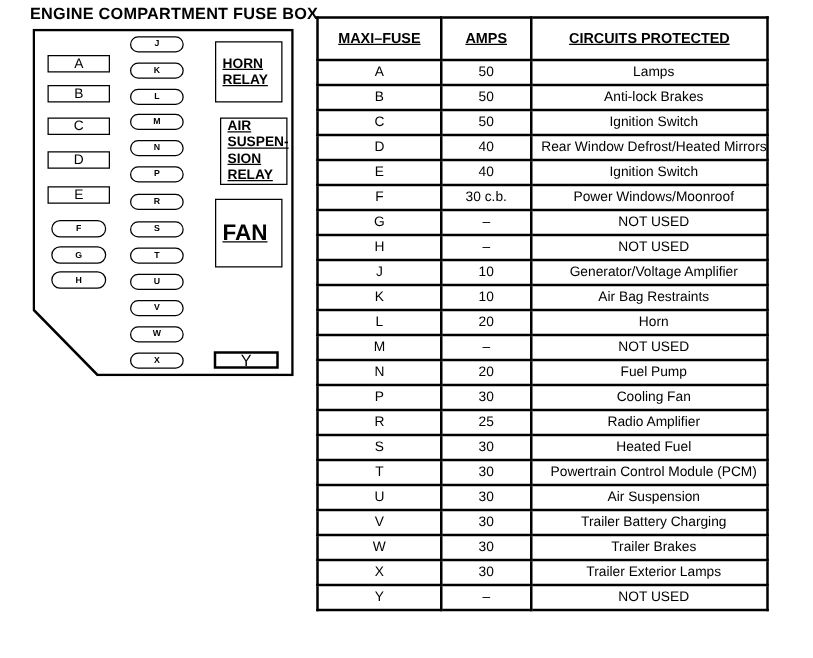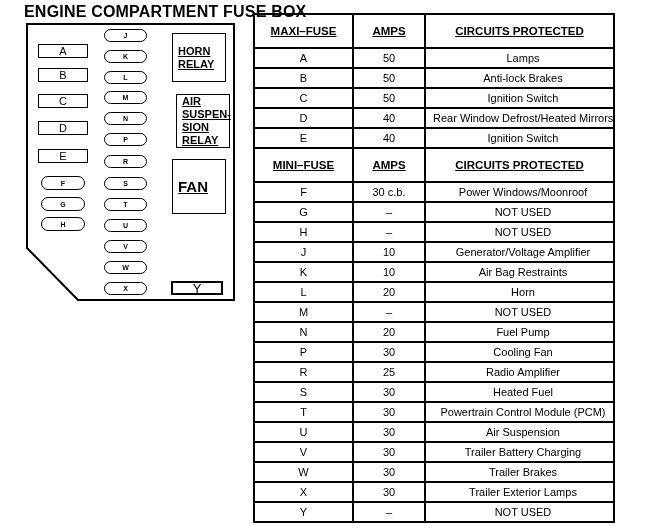"ENGINE COMPARTMENT FUSE BOX" .diagram-title { font-size: 16px -> 13px }
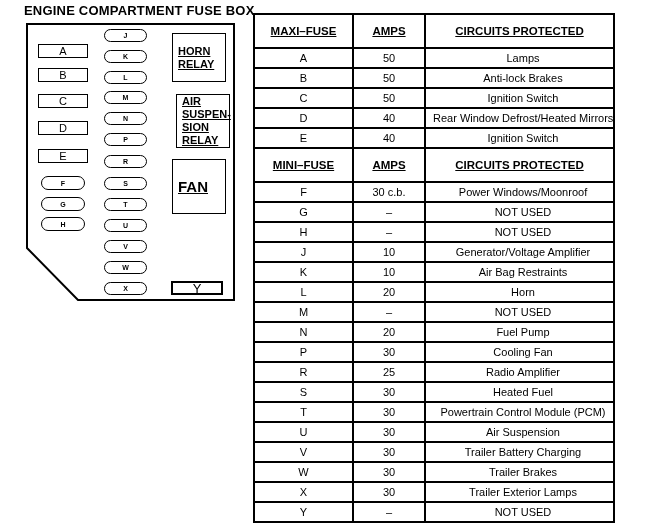"MINI–FUSE" tr.header-row { html: <tr> <td>MINI–FUSE</td> <td>AMPS</td> <td>CIRCUITS PROTECTED</td> </tr> -> none }
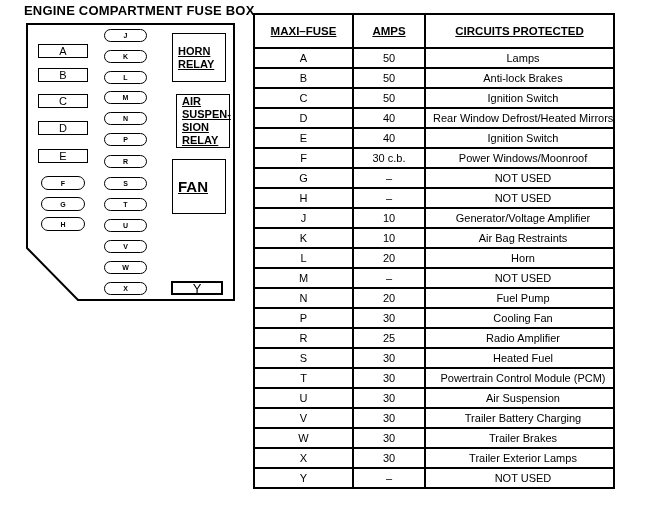"FAN" .relay-box.fan-relay { font-size: 15px -> 18px }
